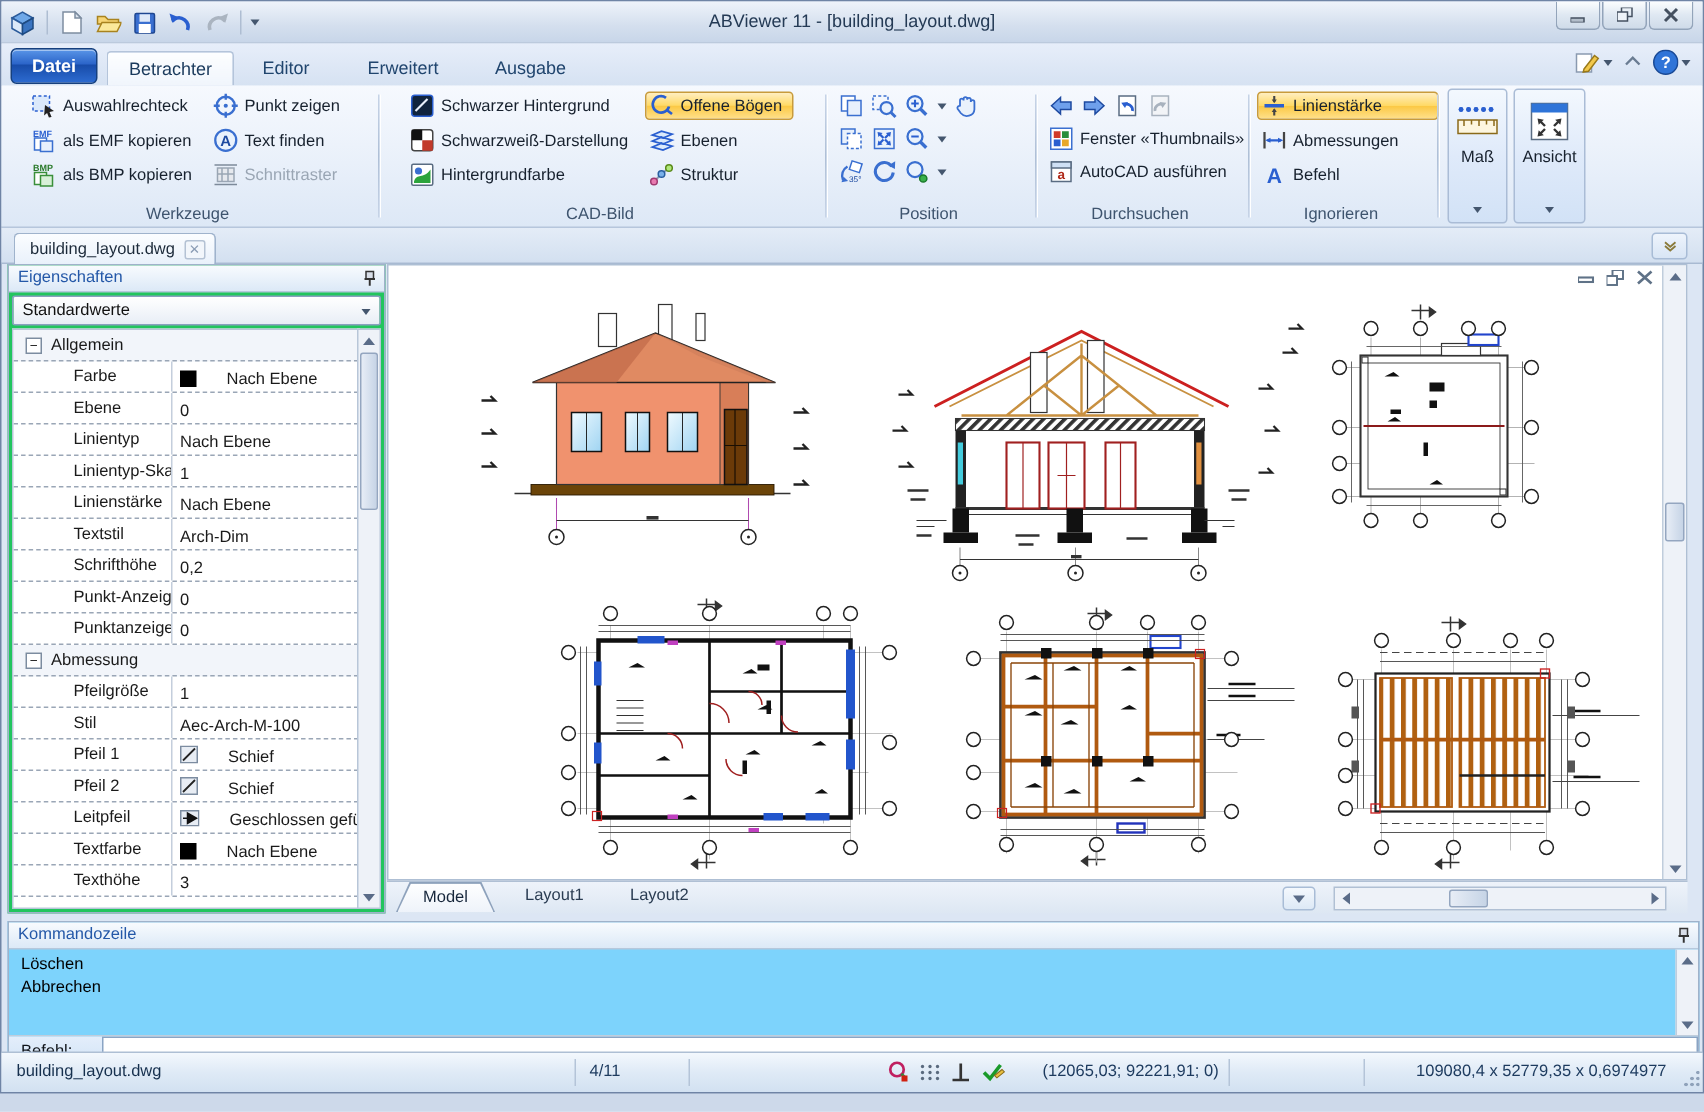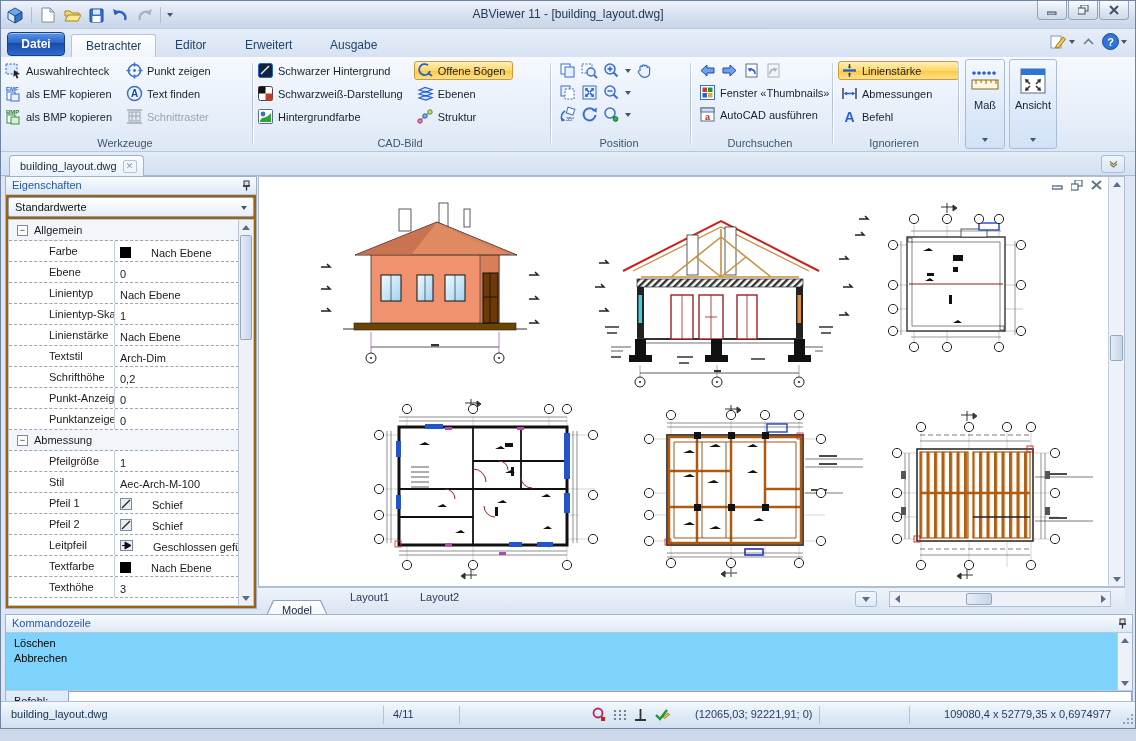"Auswahlrechteck" .rcols { padding: 5px 4px -> 5px 20px }
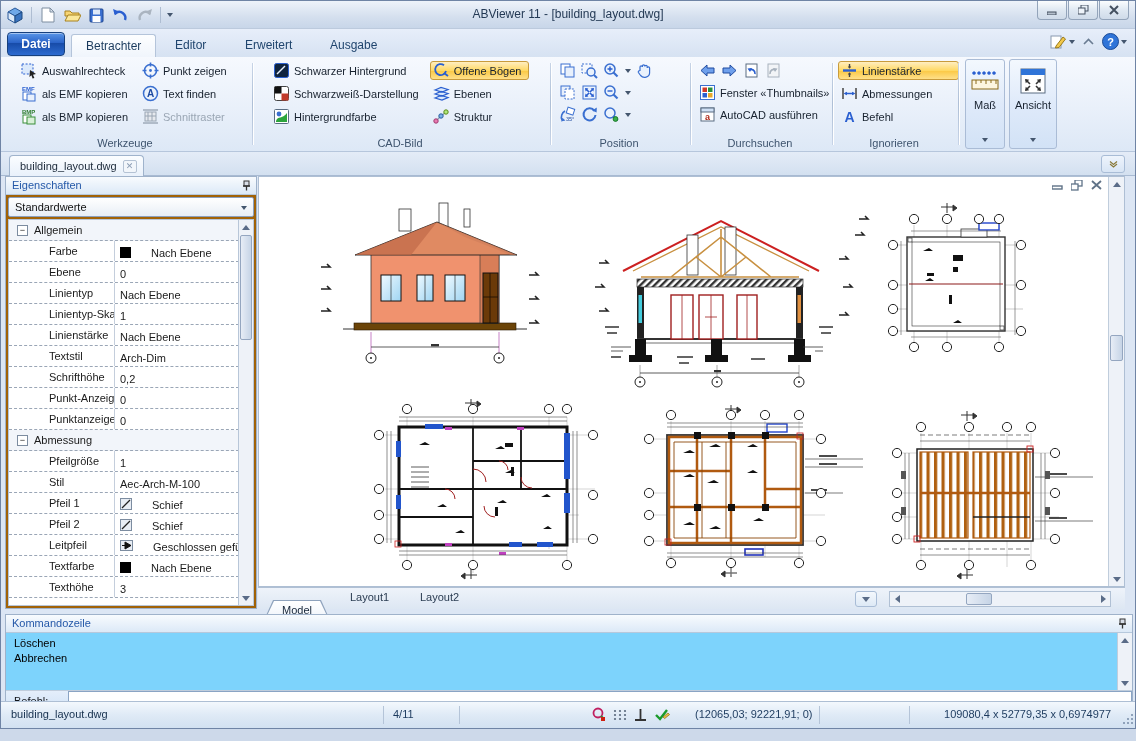"Eigenschaften" .props { background: #a16207 -> #22c55e }
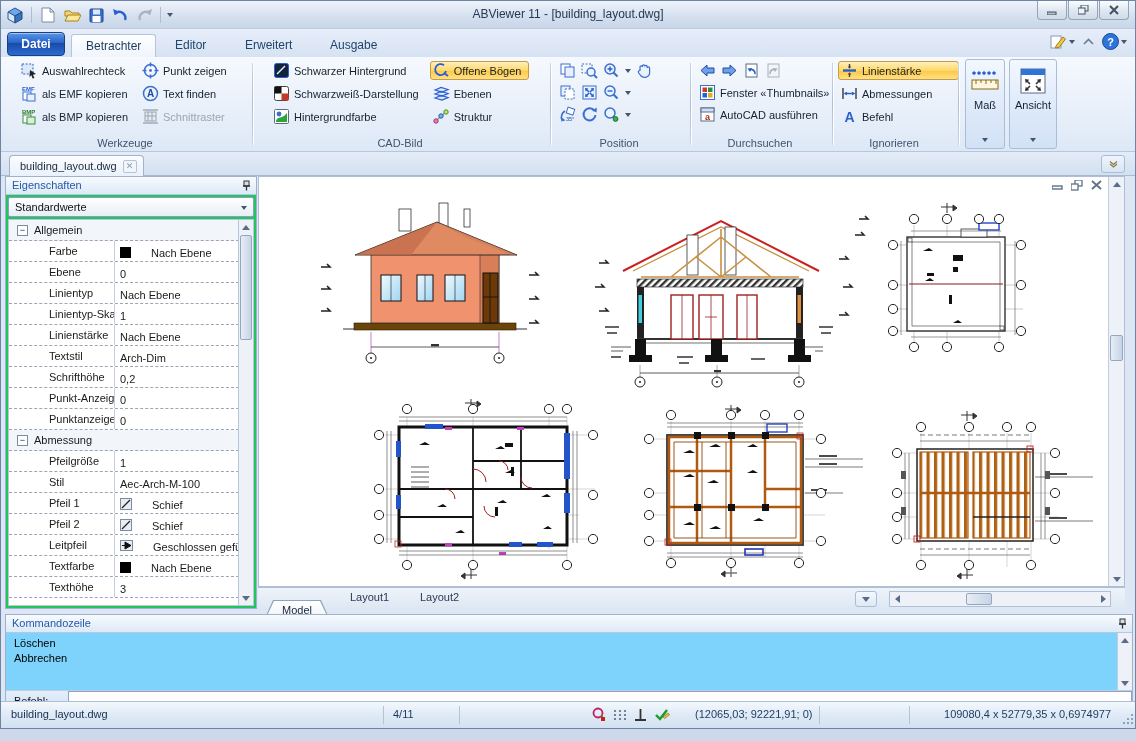"Model" .vtab-active-outer { margin-top: 12px -> none }
